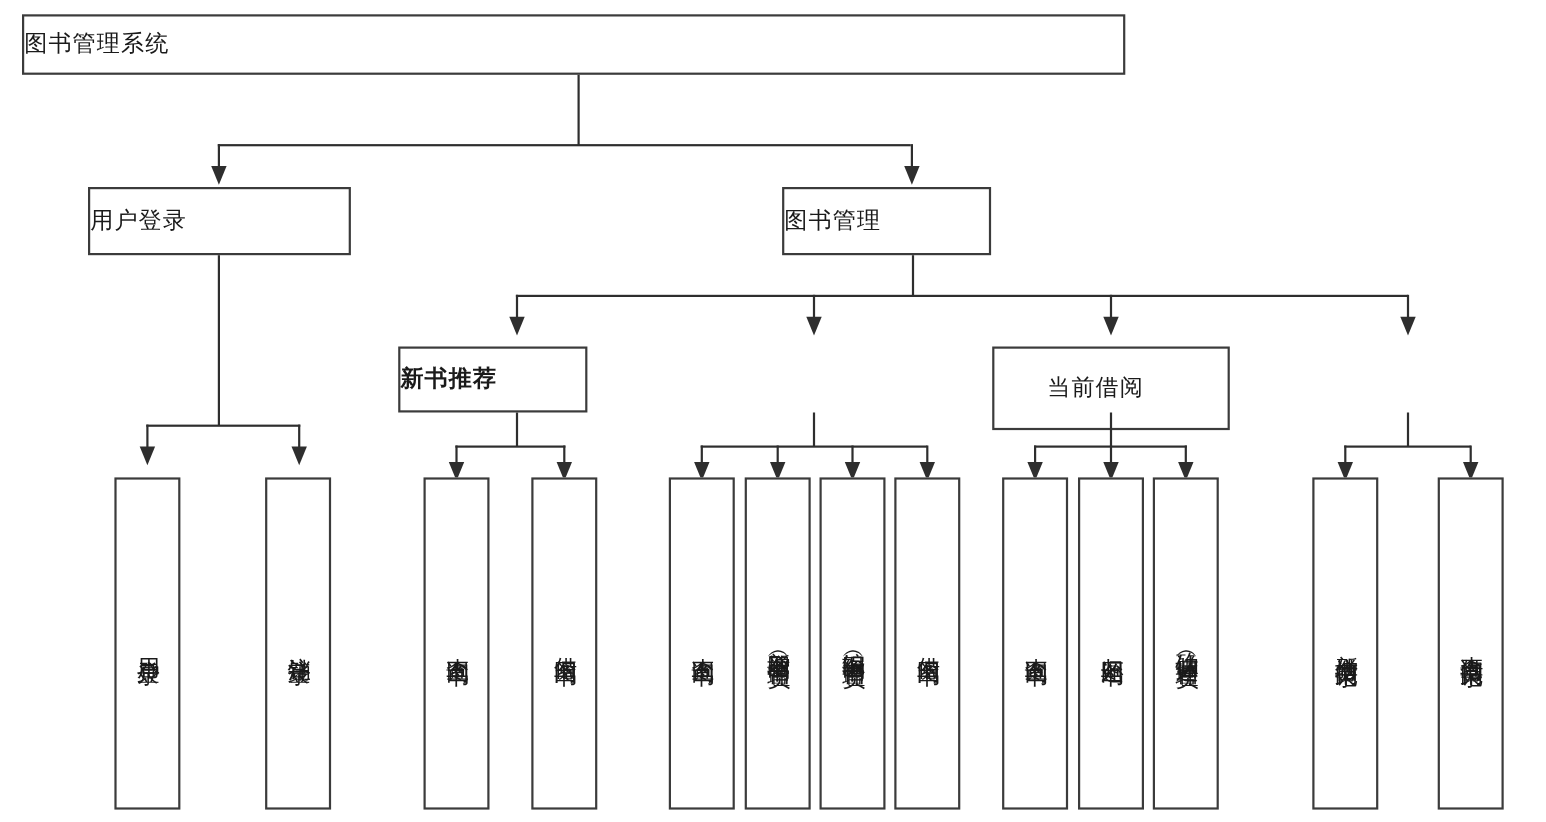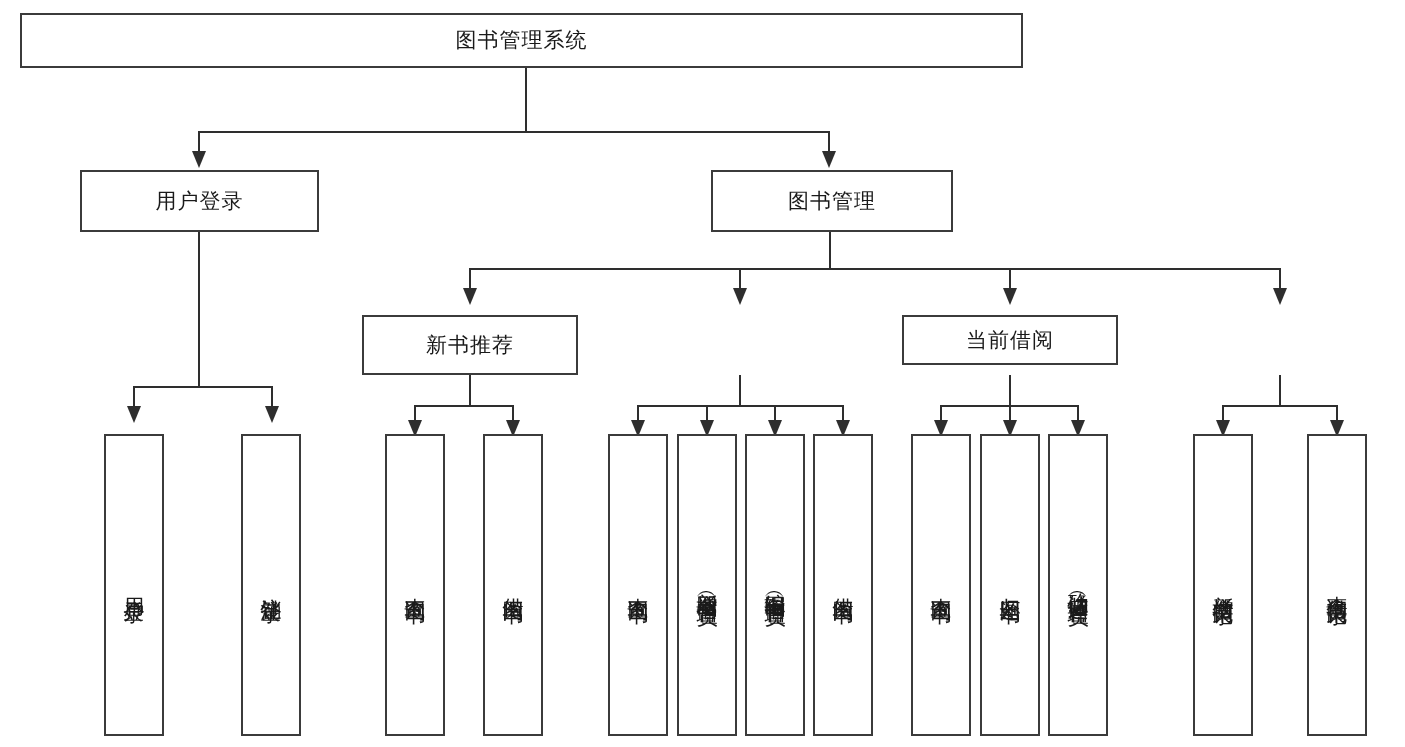"图书管理系统" .node { justify-content: center -> flex-start }
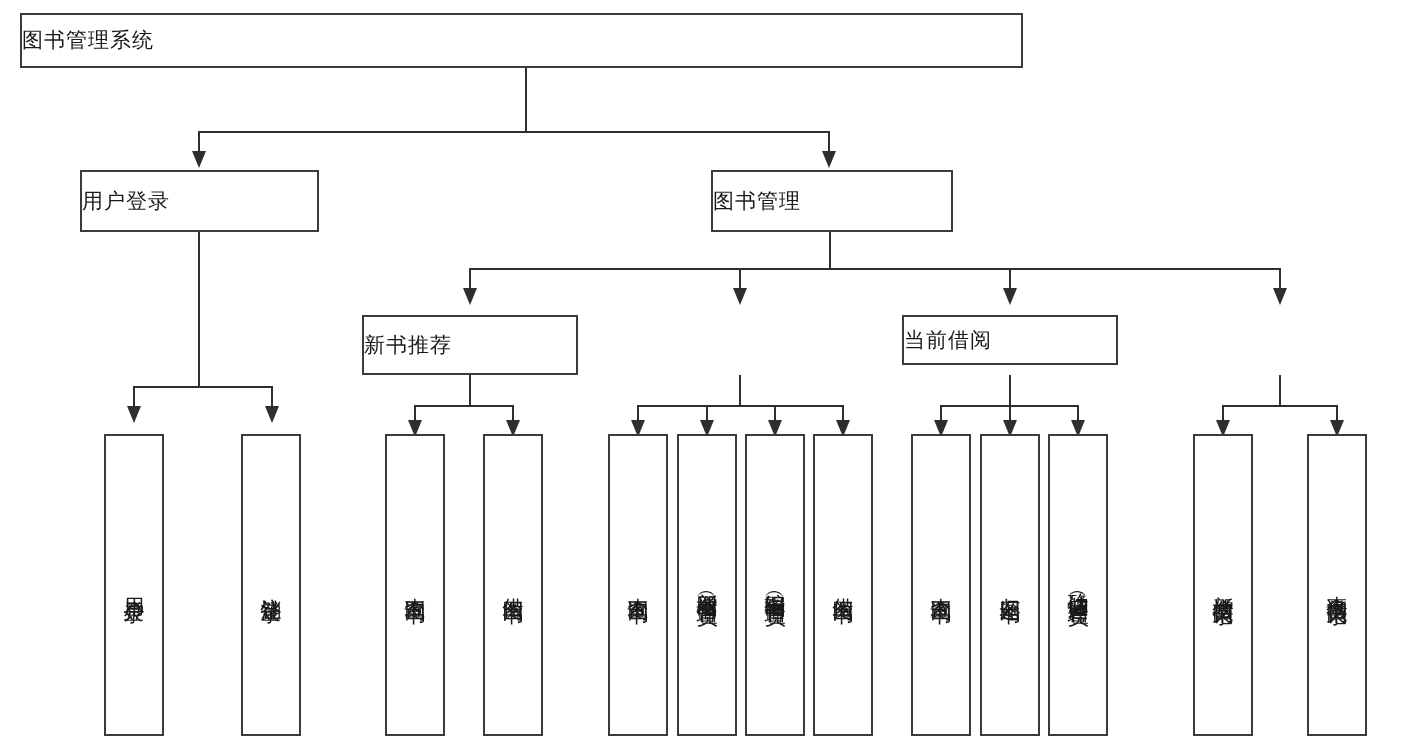"图书管理" div.node { width: 242px -> 190px }
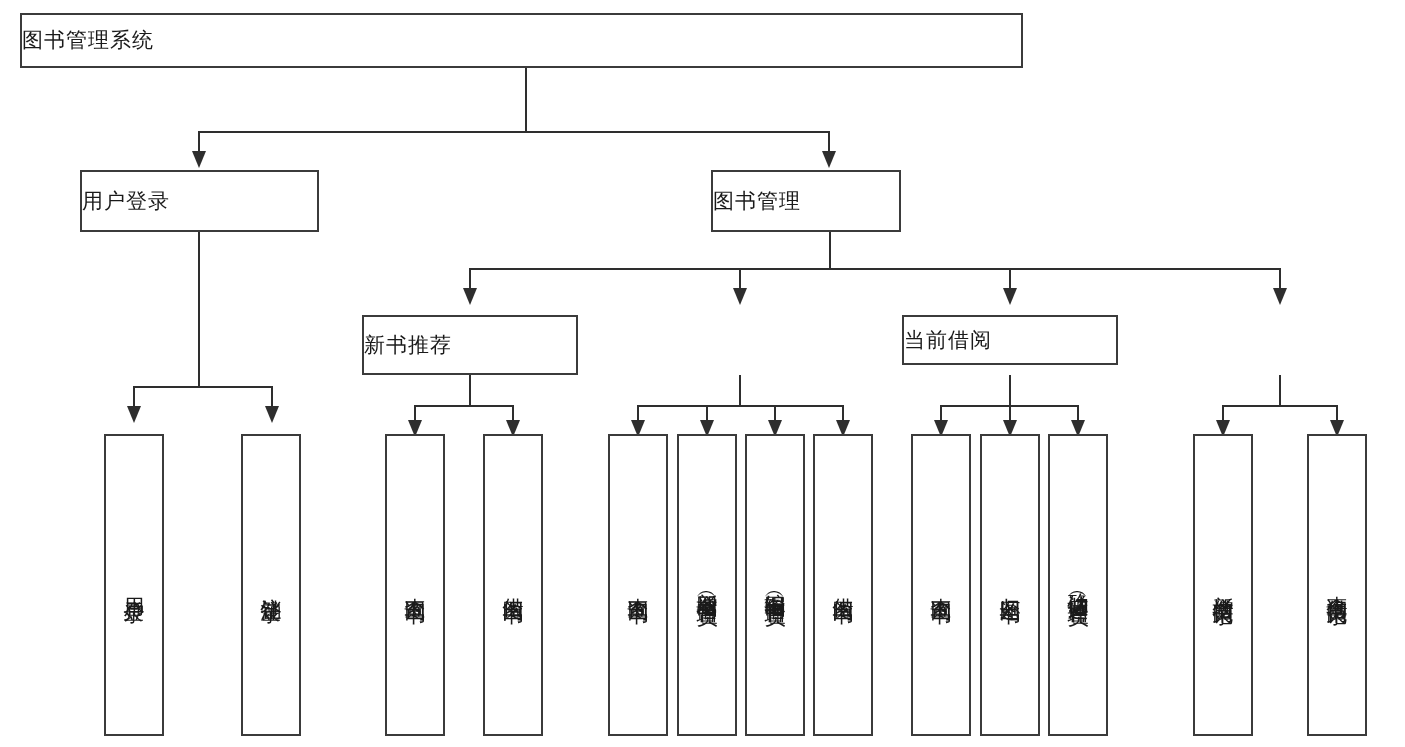"新书推荐" div.node { font-weight: none -> bold; width: 216px -> 172px }
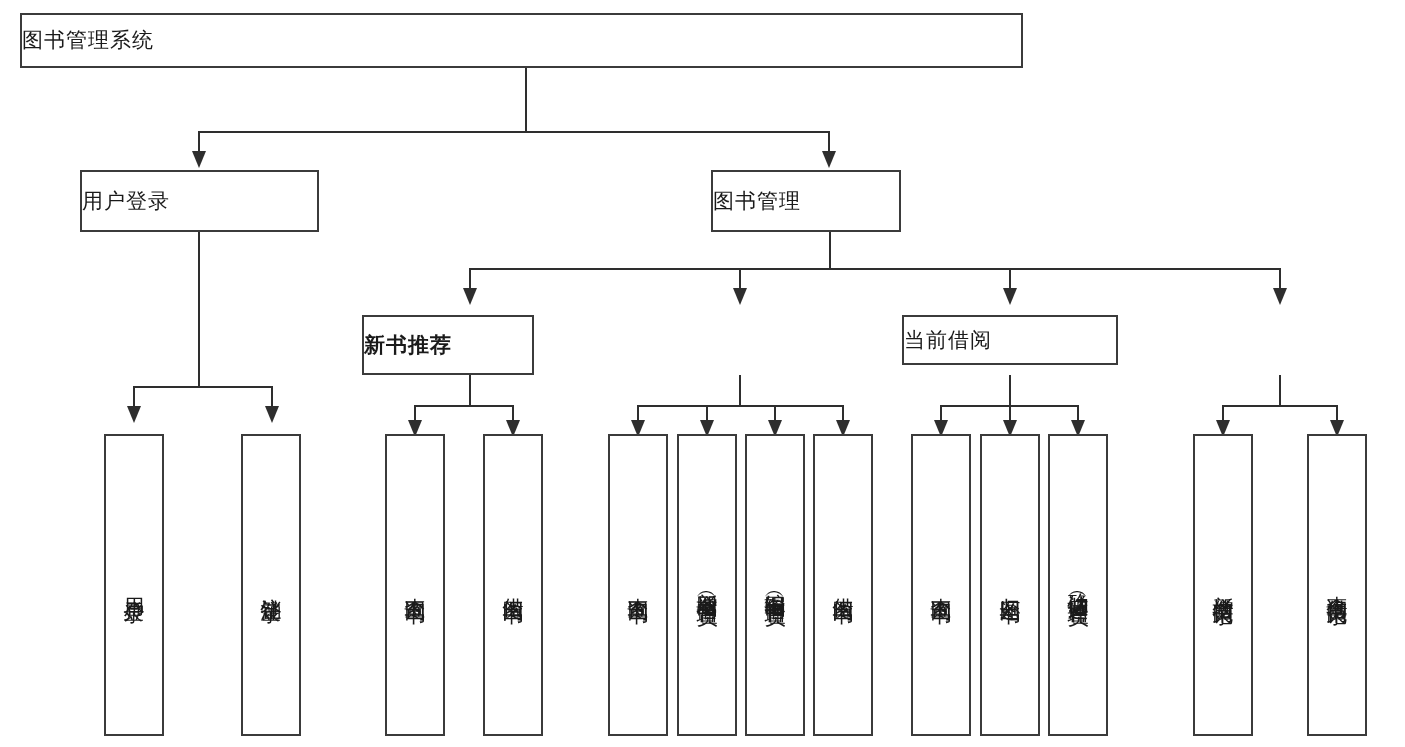"当前借阅" div.node { height: 50px -> 76px; padding-left: none -> 48px }
